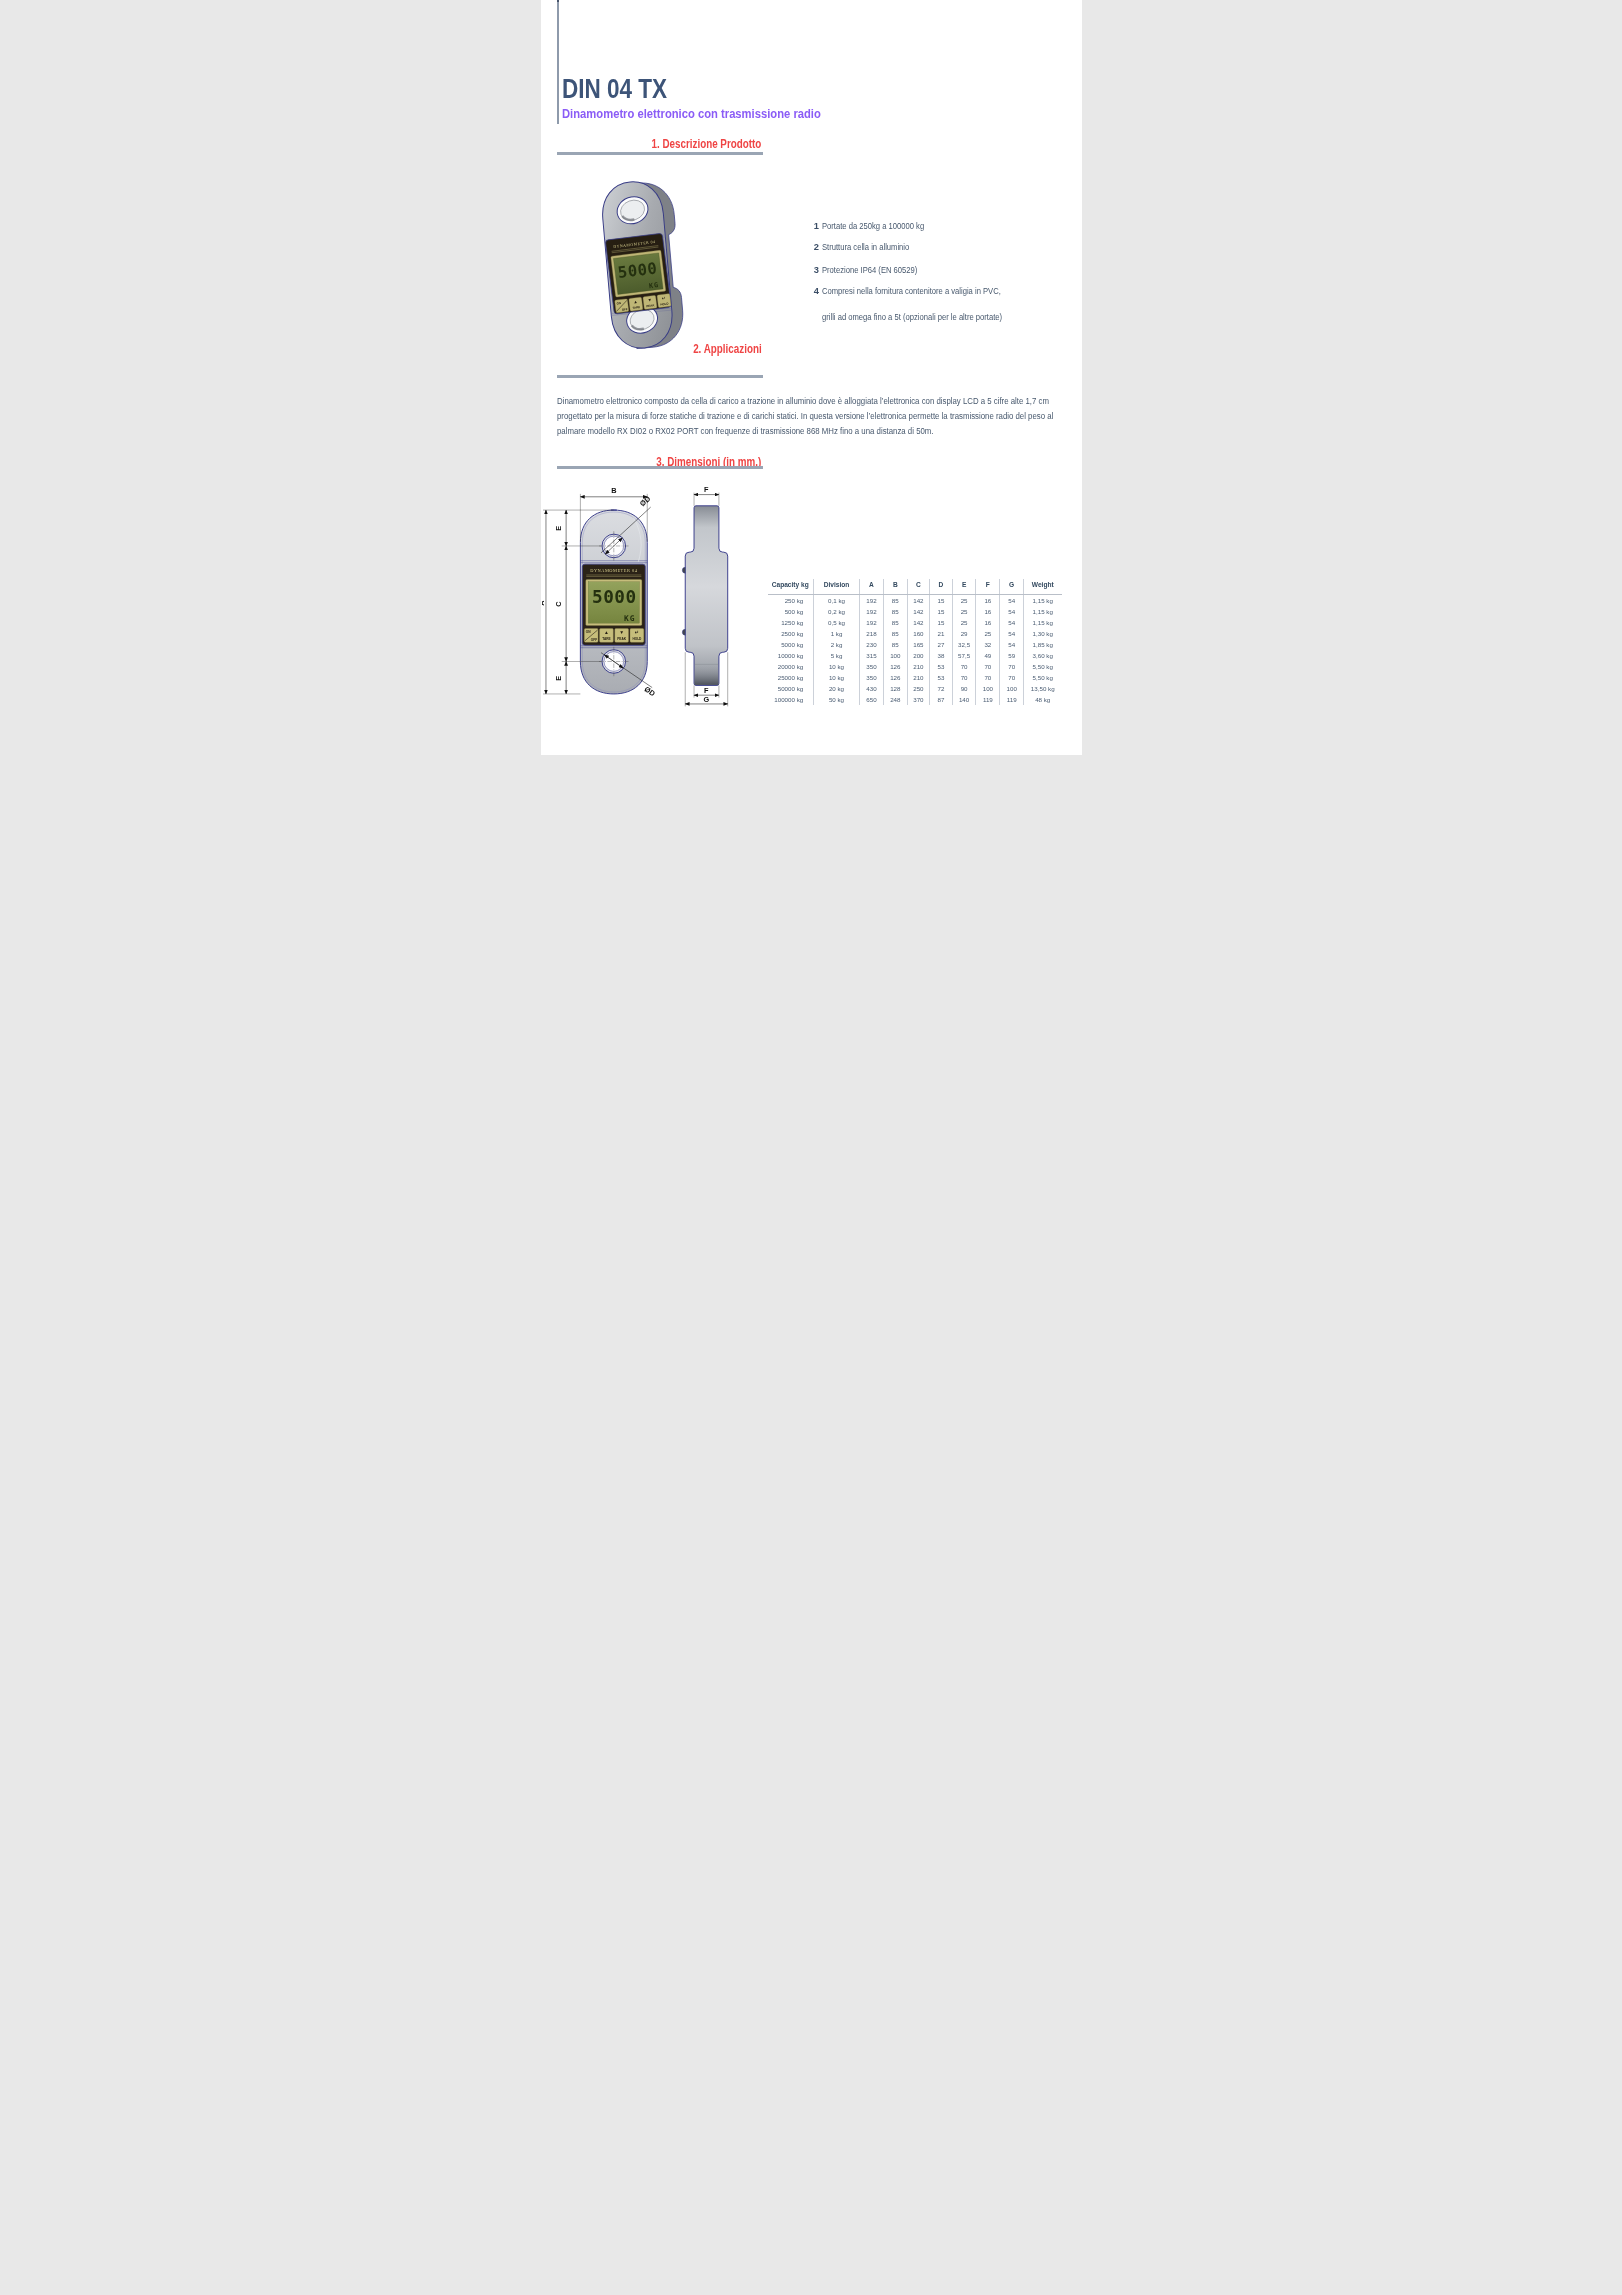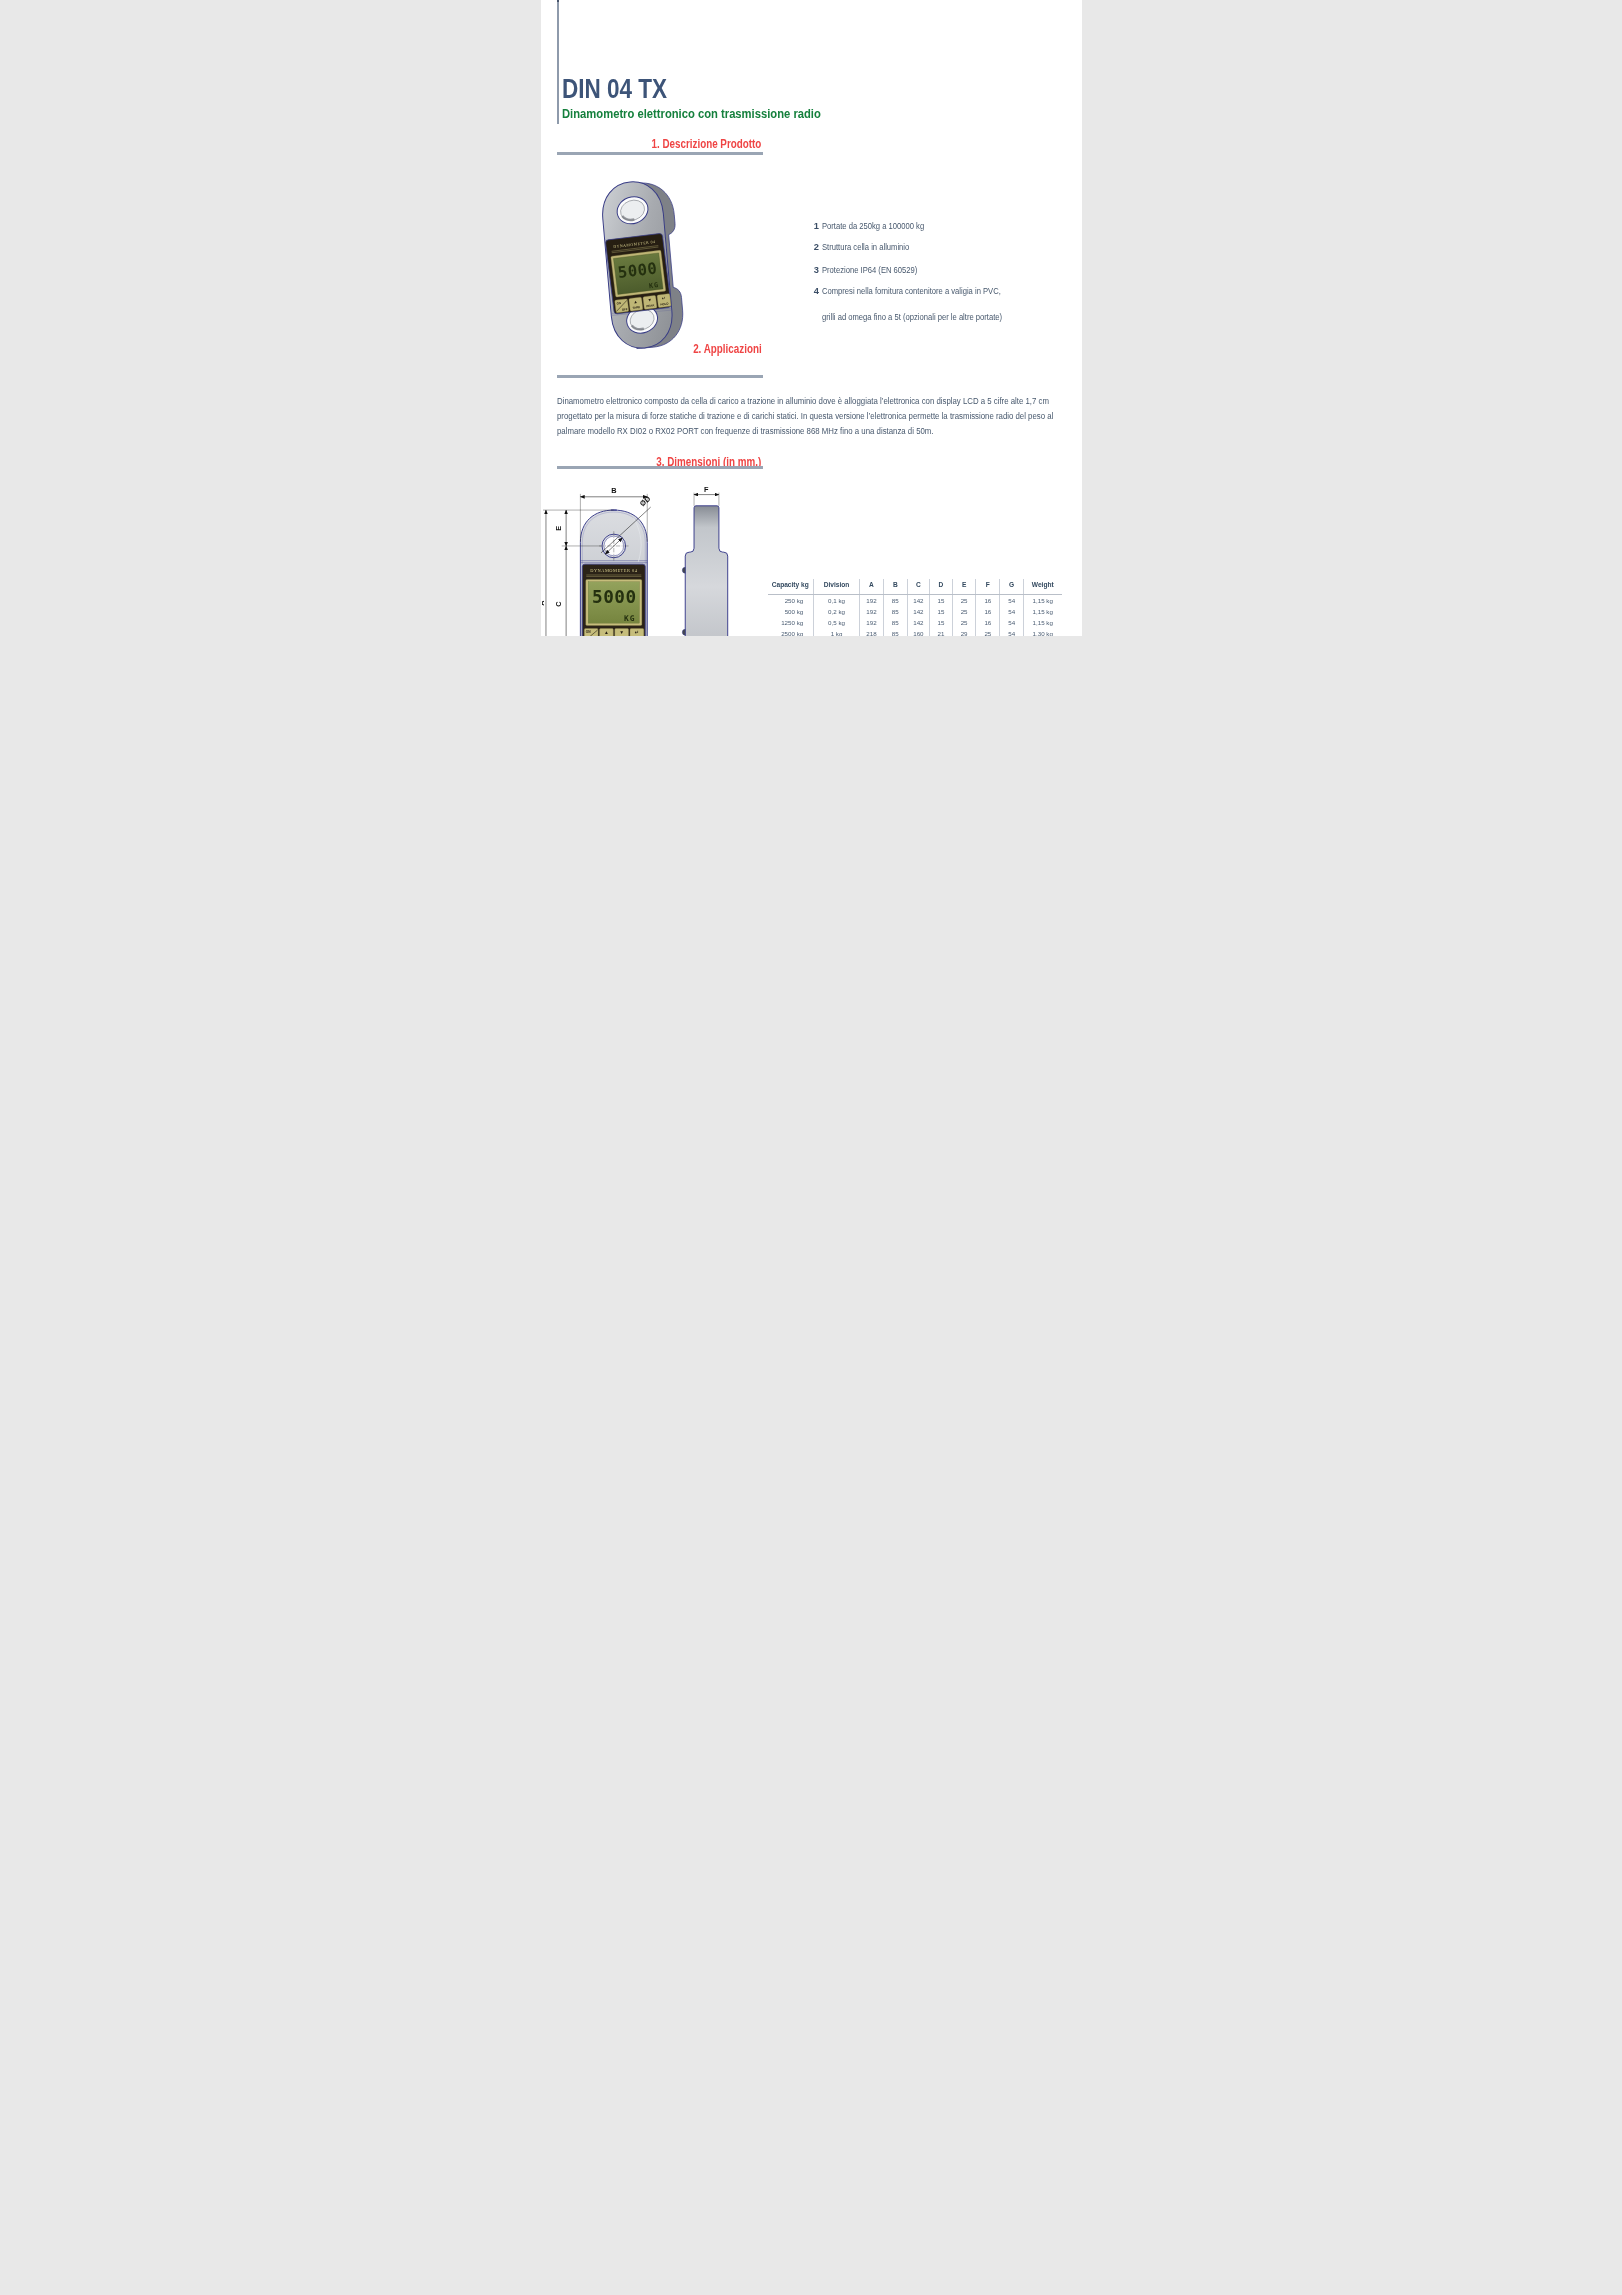"DIN 04 TX" .page { height: 636px -> 755px }
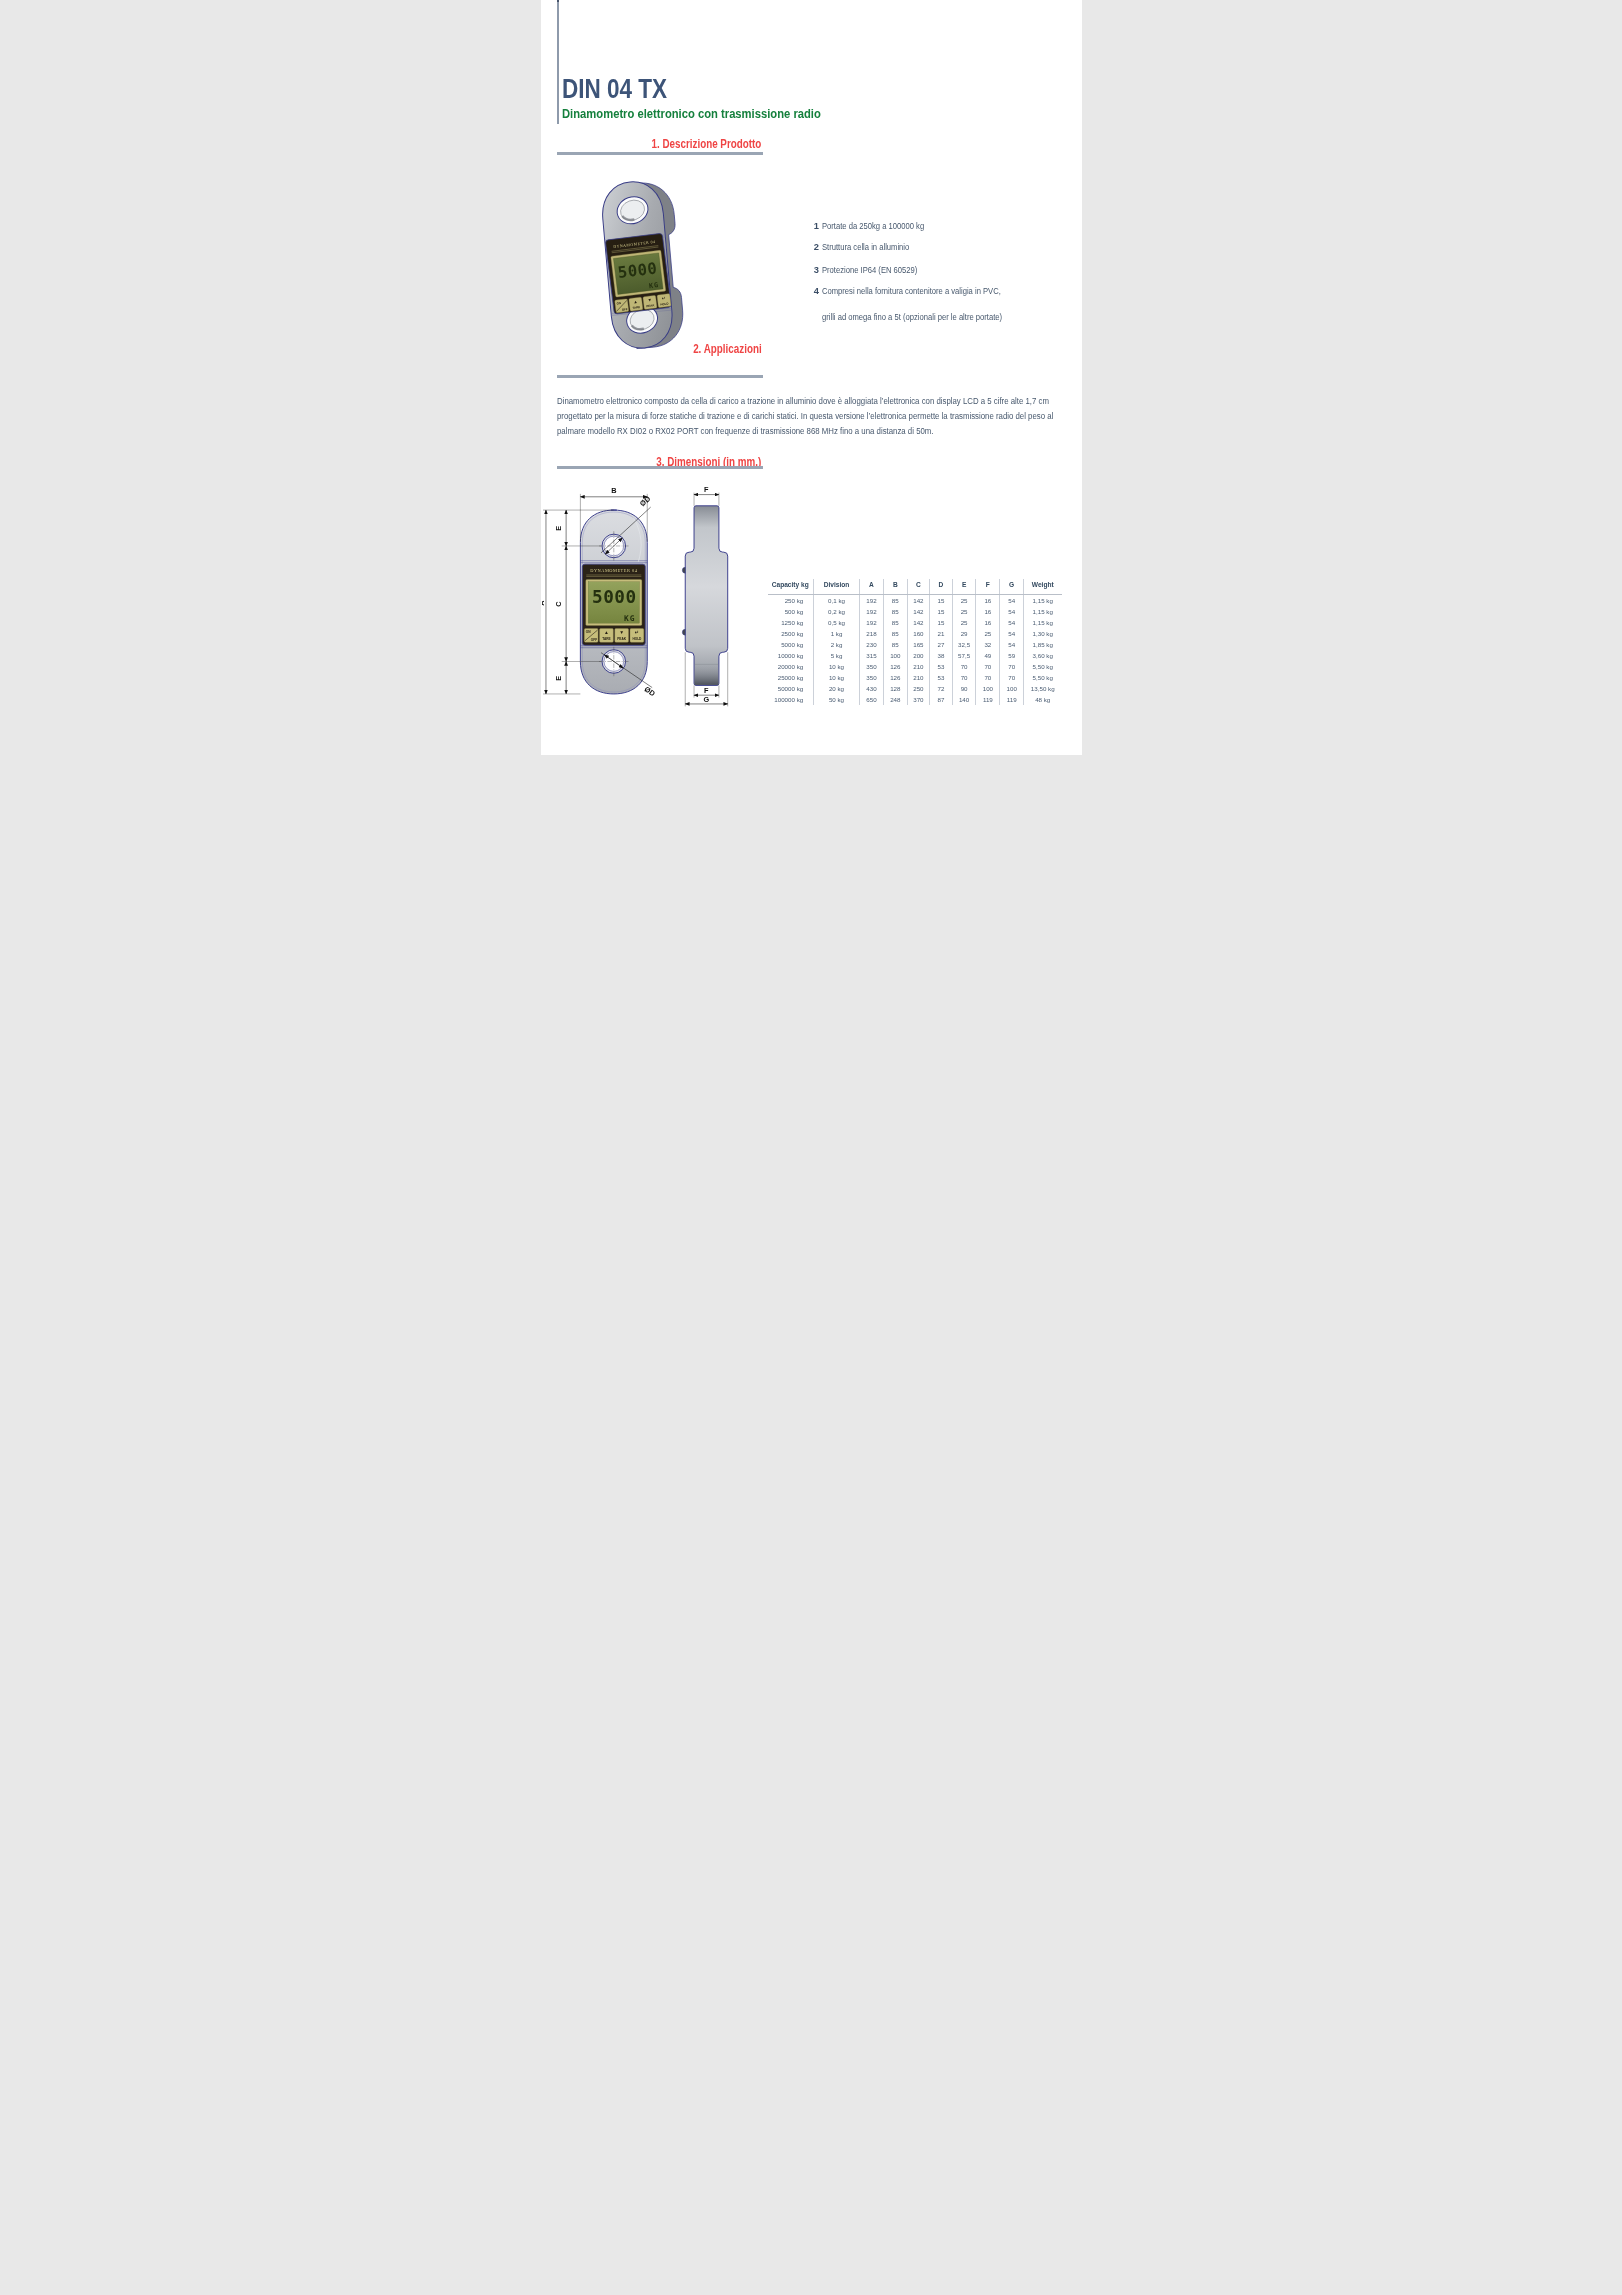"Dinamometro elettronico con trasmissione" .doc-subtitle { color: #15803d -> #8b5cf6 }
